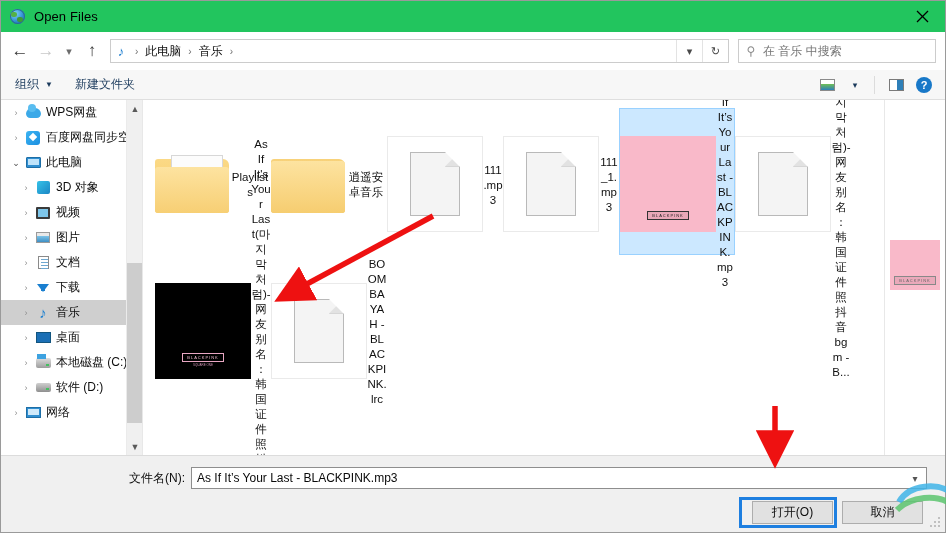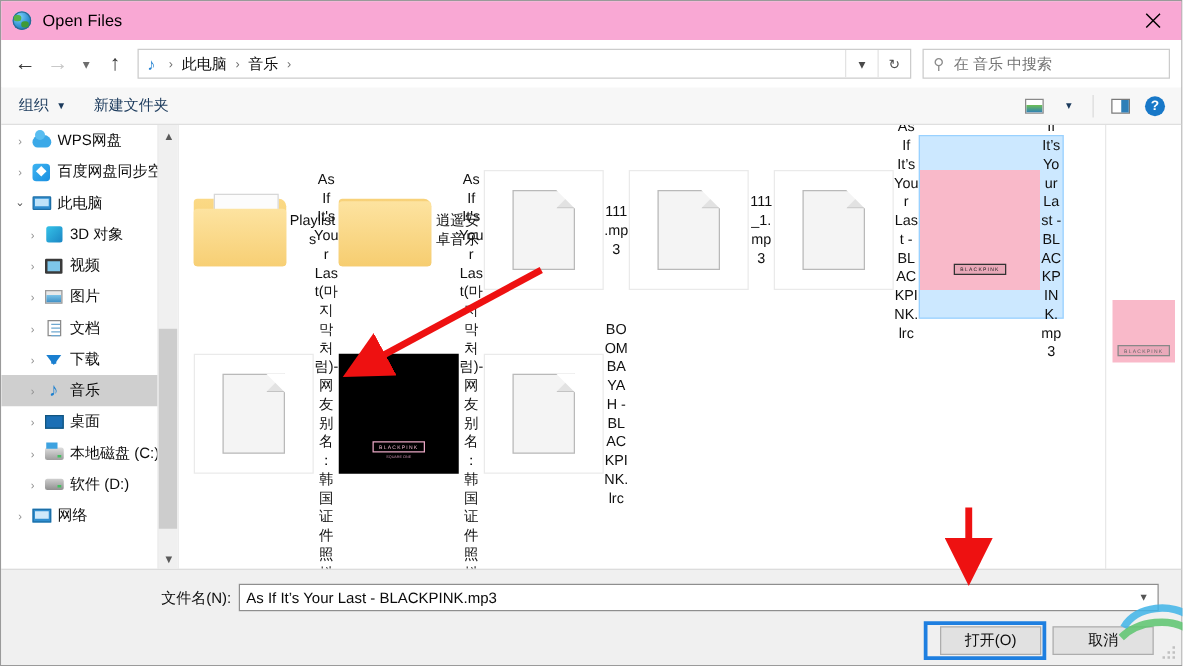"Open Files" #titlebar { background: #f9a8d4 -> #22c55e }
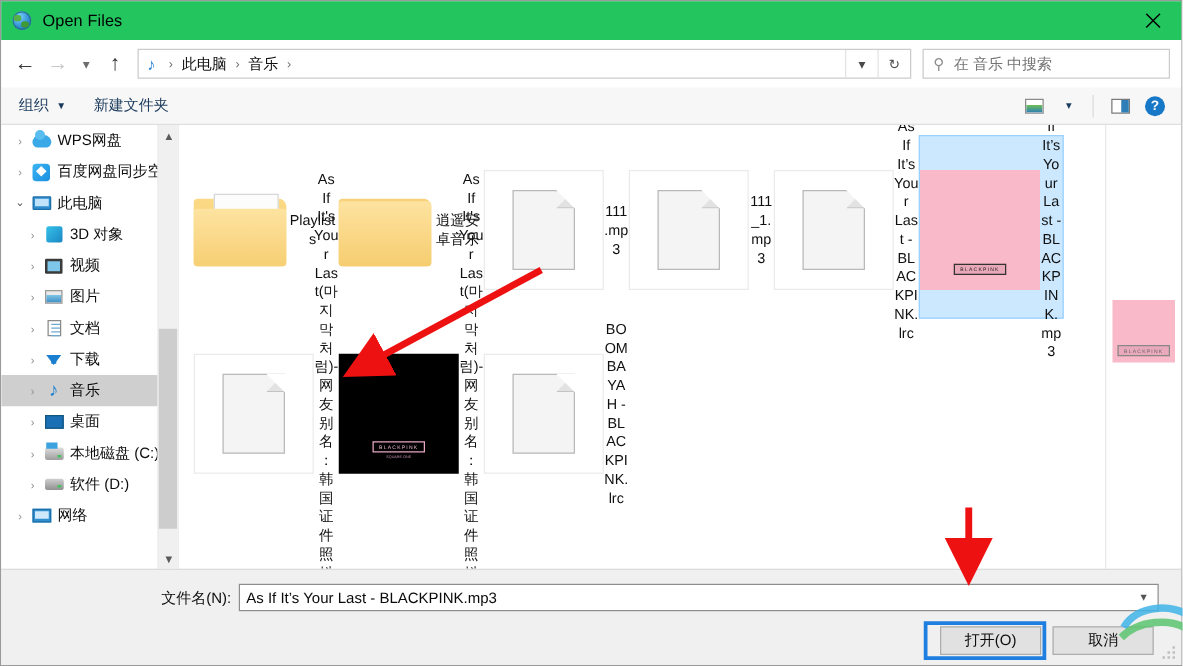"As If It’s Your Last - BLACKPINK.lrc" div.tile { html: <div> <div> <div> <div> <div></div> </div> </div> </div> <div>As If It’s Your Last - BLACKPINK.lrc</div> </div> -> none }
